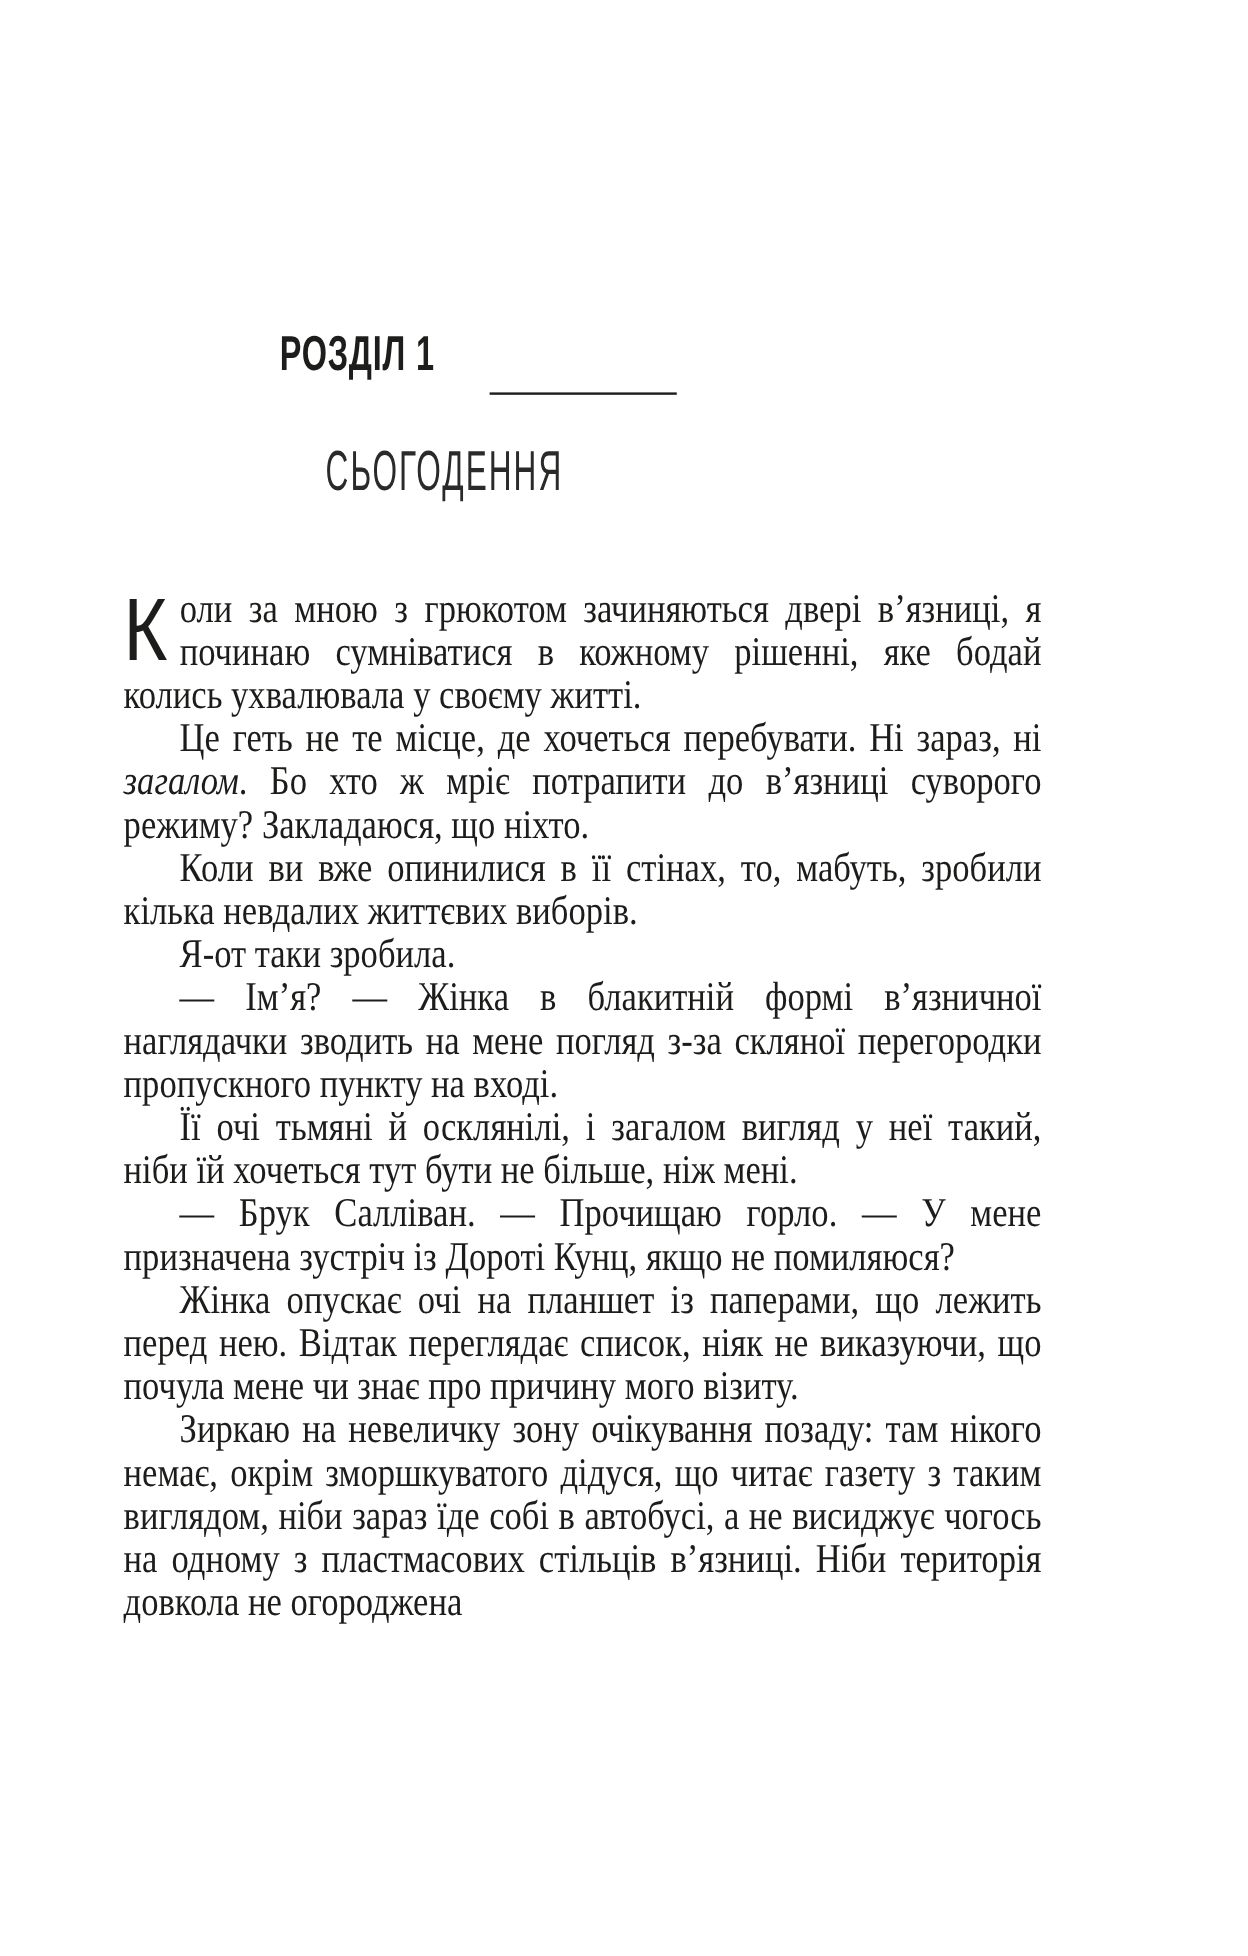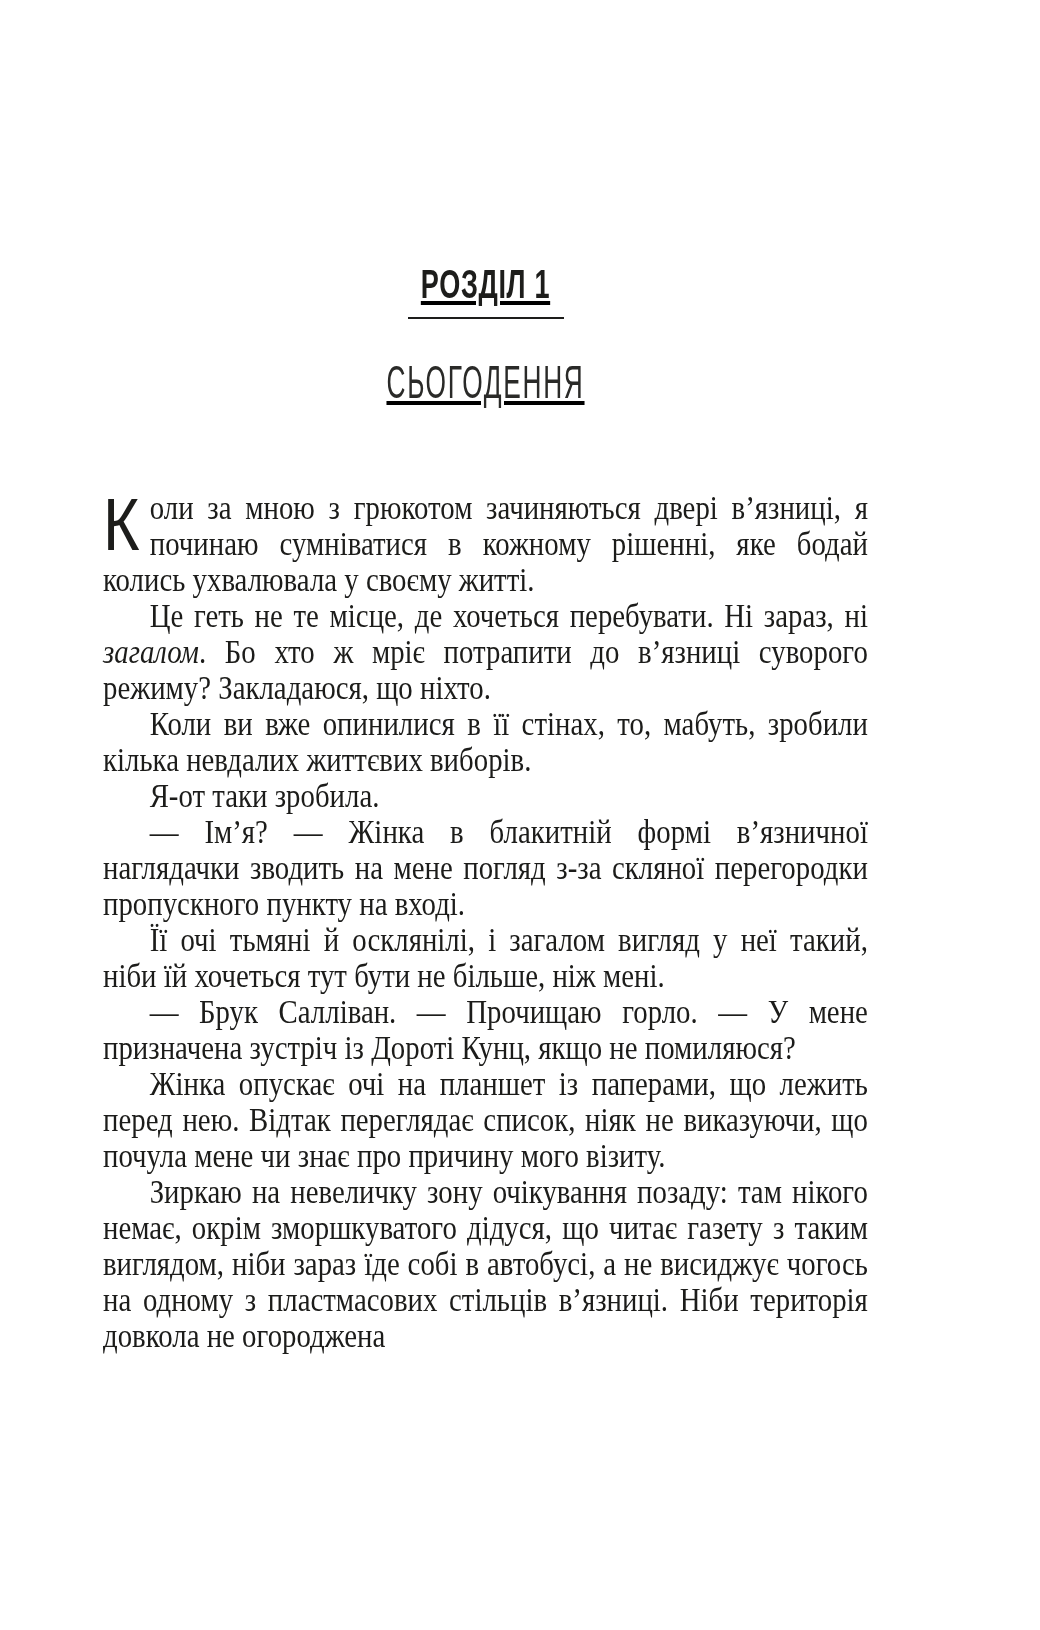"РОЗДІЛ 1" .chapter-head { text-align: center -> none; text-decoration: underline -> none; top: 262px -> 272px }
